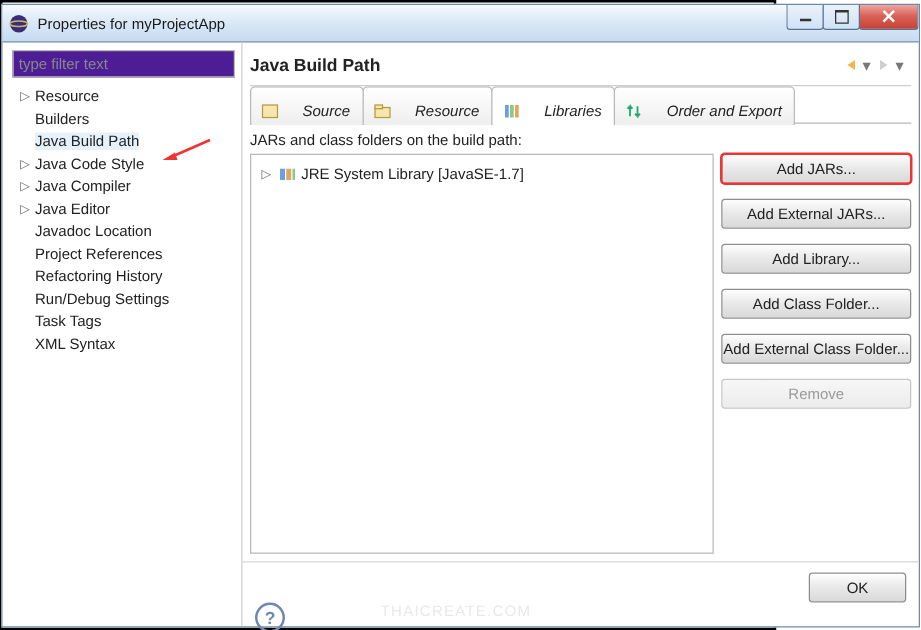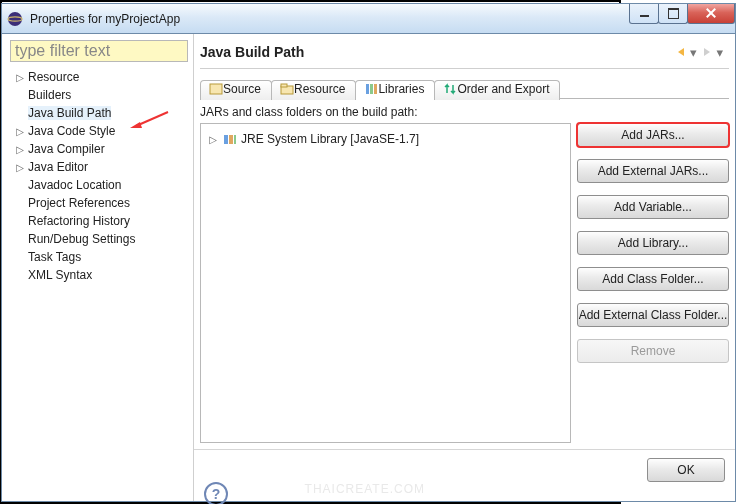"type filter text" .filter { background: #fef9c3 -> #4c1d95; font-size: 16px -> 12px }
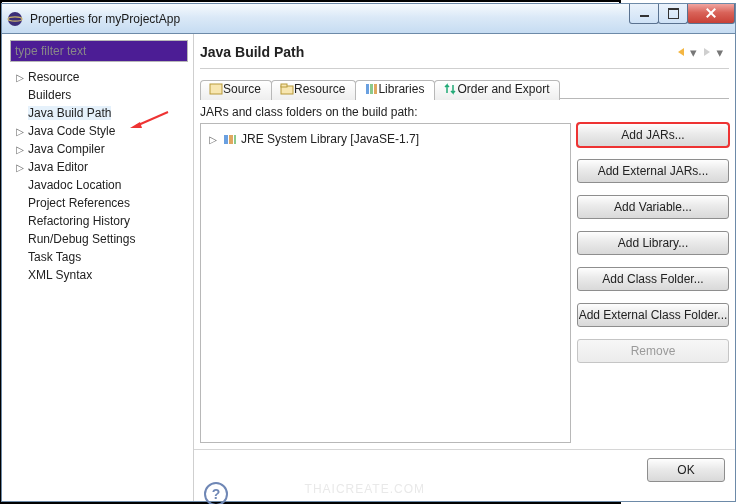"Source" .tab { font-style: none -> italic; gap: 0 -> 19px; padding: 1px 10px 4px 8px -> 12px 10px 4px 8px }
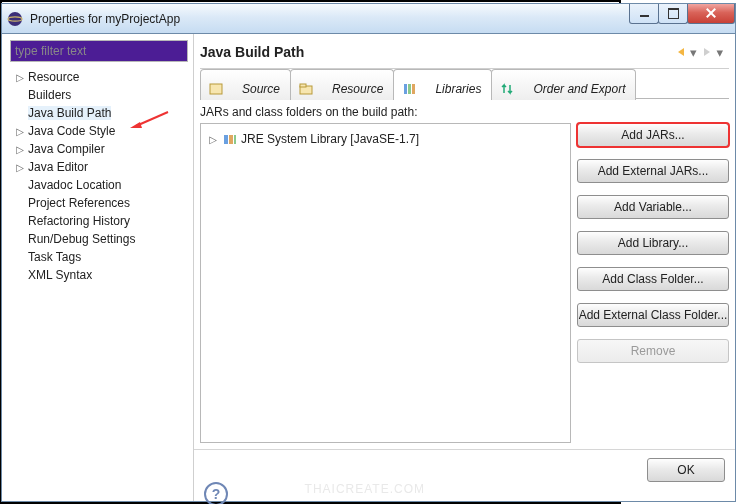"Add Variable..." div.btn { html: <div>Add Variable...</div> -> none }
